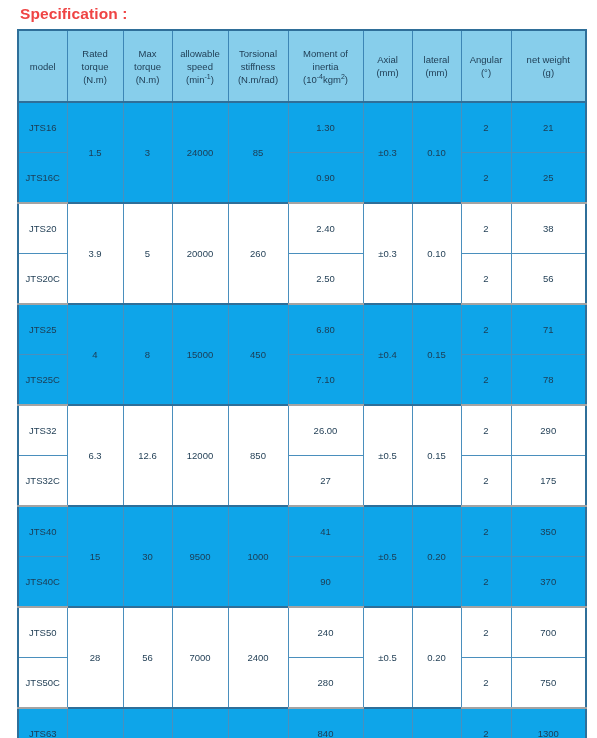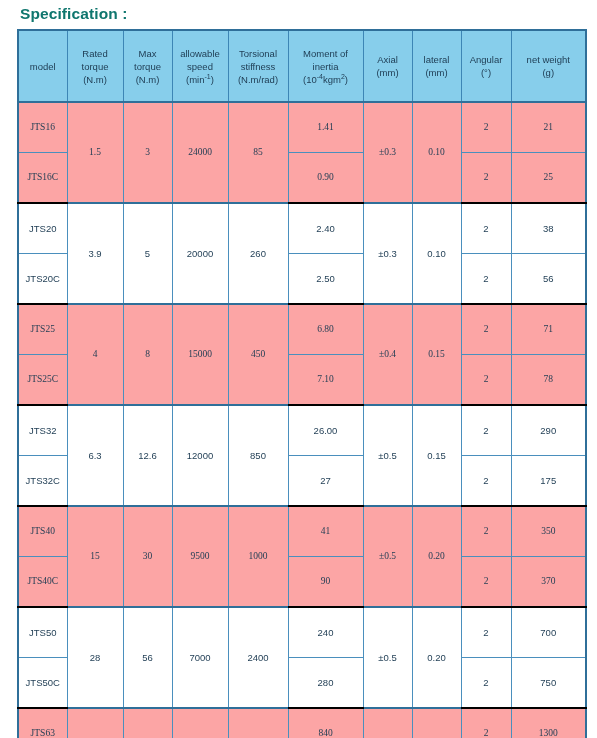"Specification :" .page-title { color: #0f766e -> #ef4444 }
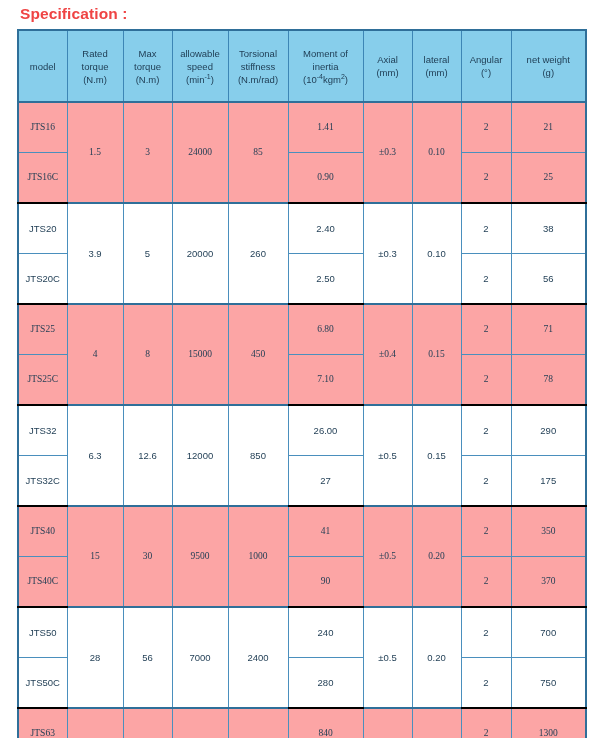"JTS16" tbody tr.shade td { background: #fca5a5 -> #0ea5e9; font-family: Liberation Serif, serif -> none }
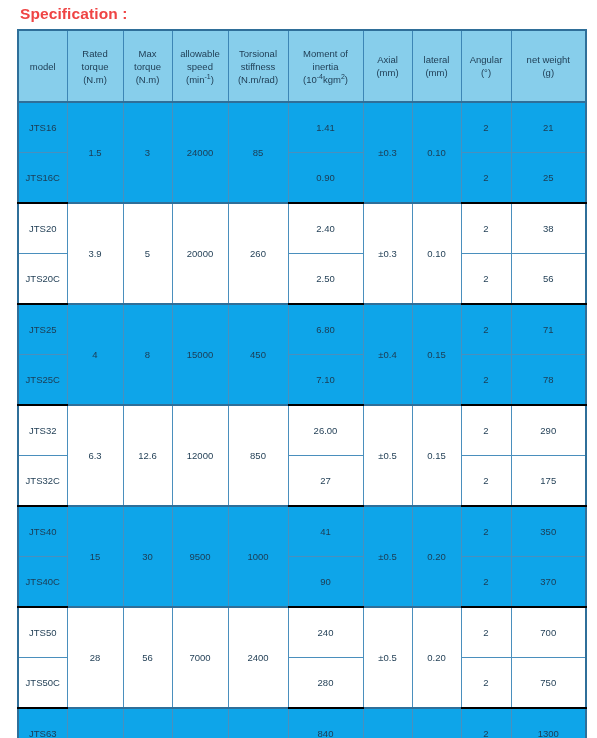"1.41" span.cell-val { text: 1.41 -> 1.30 }
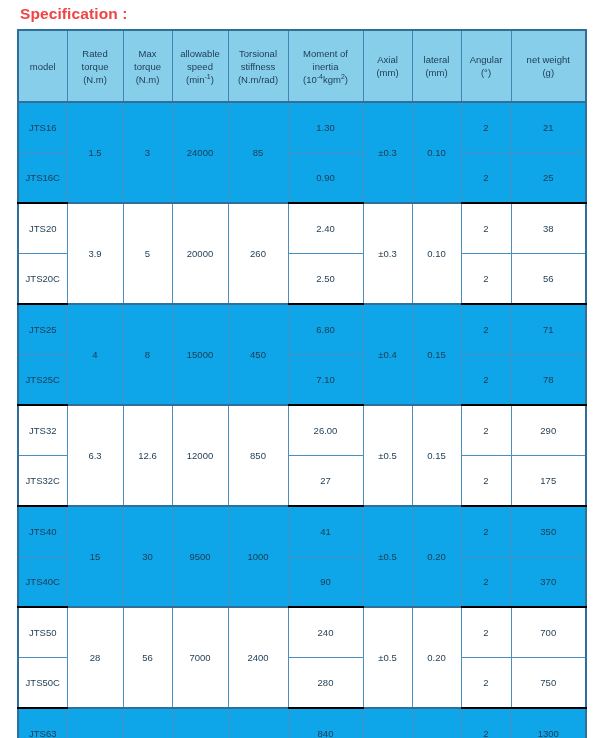"JTS16C" tbody tr.group-end td { border-bottom: 2px solid #000000 -> 2px solid #a3a3a3 }
